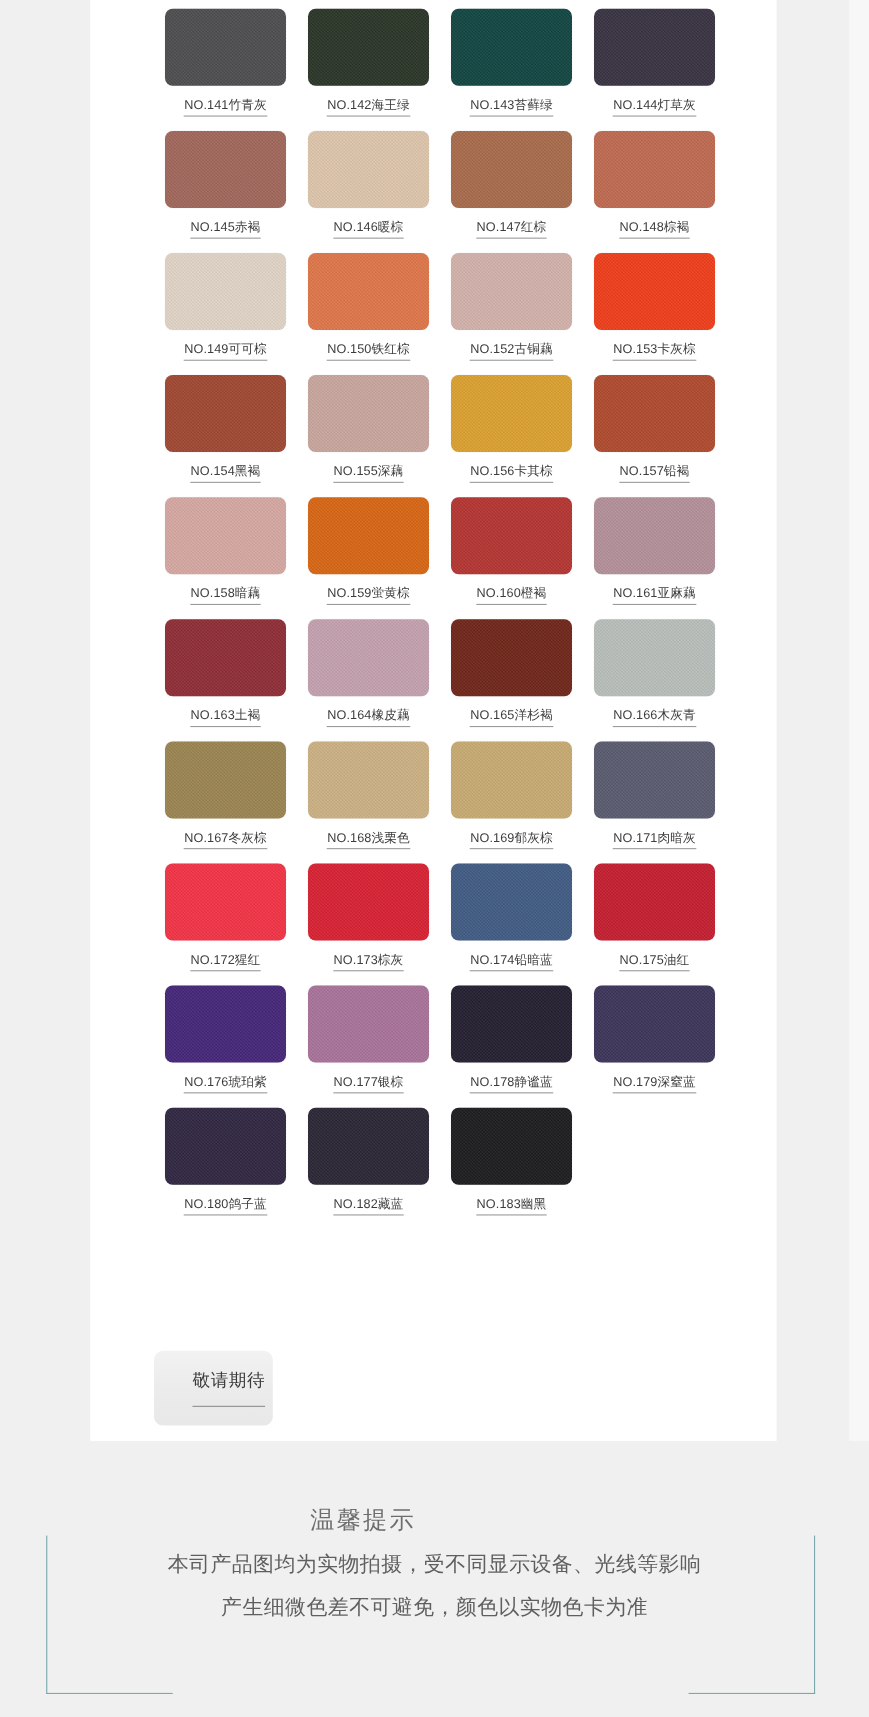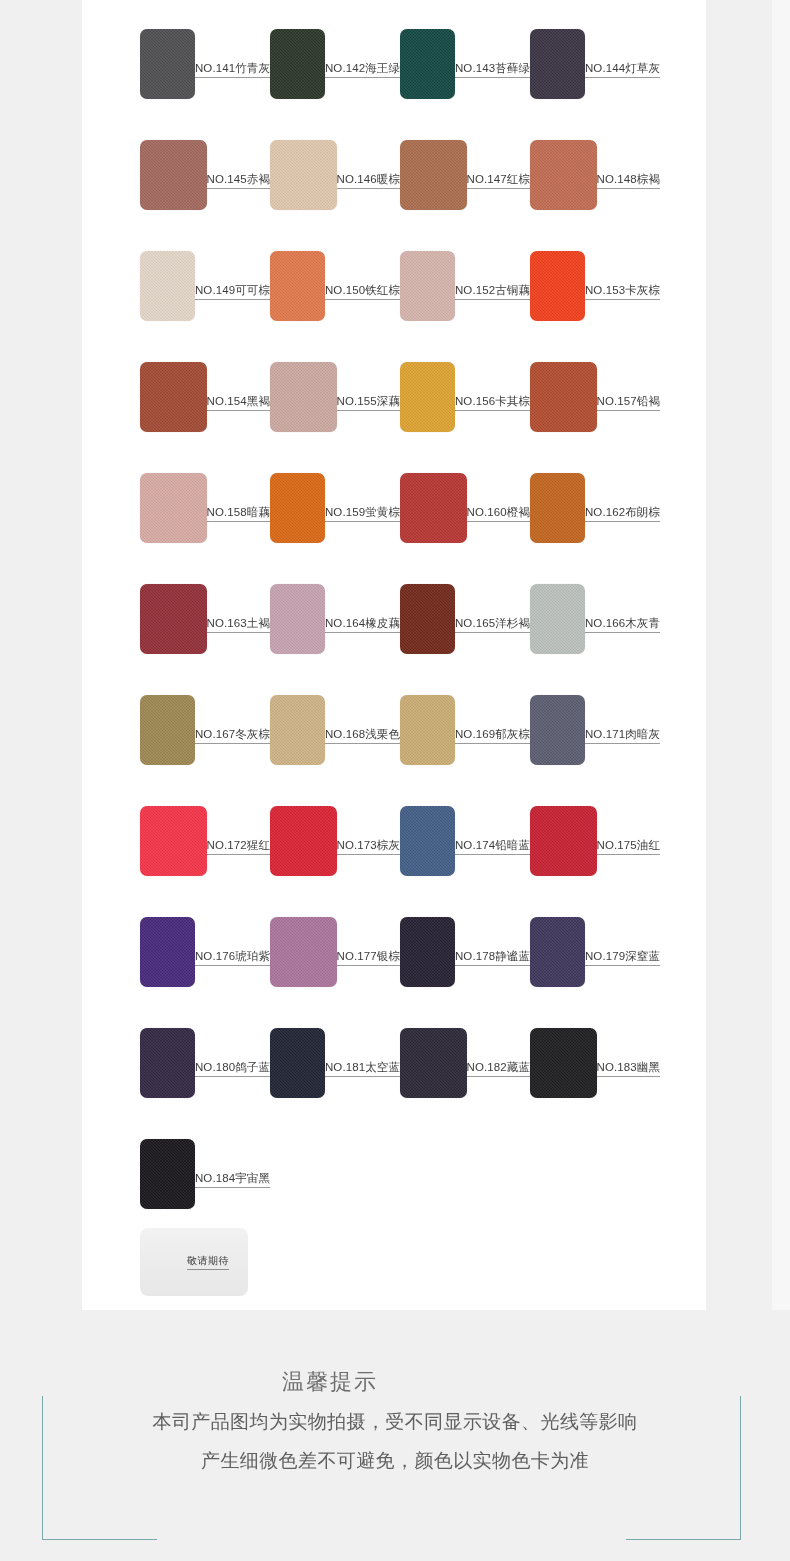"NO.141竹青灰" .swatch-cell { flex-direction: none -> column }
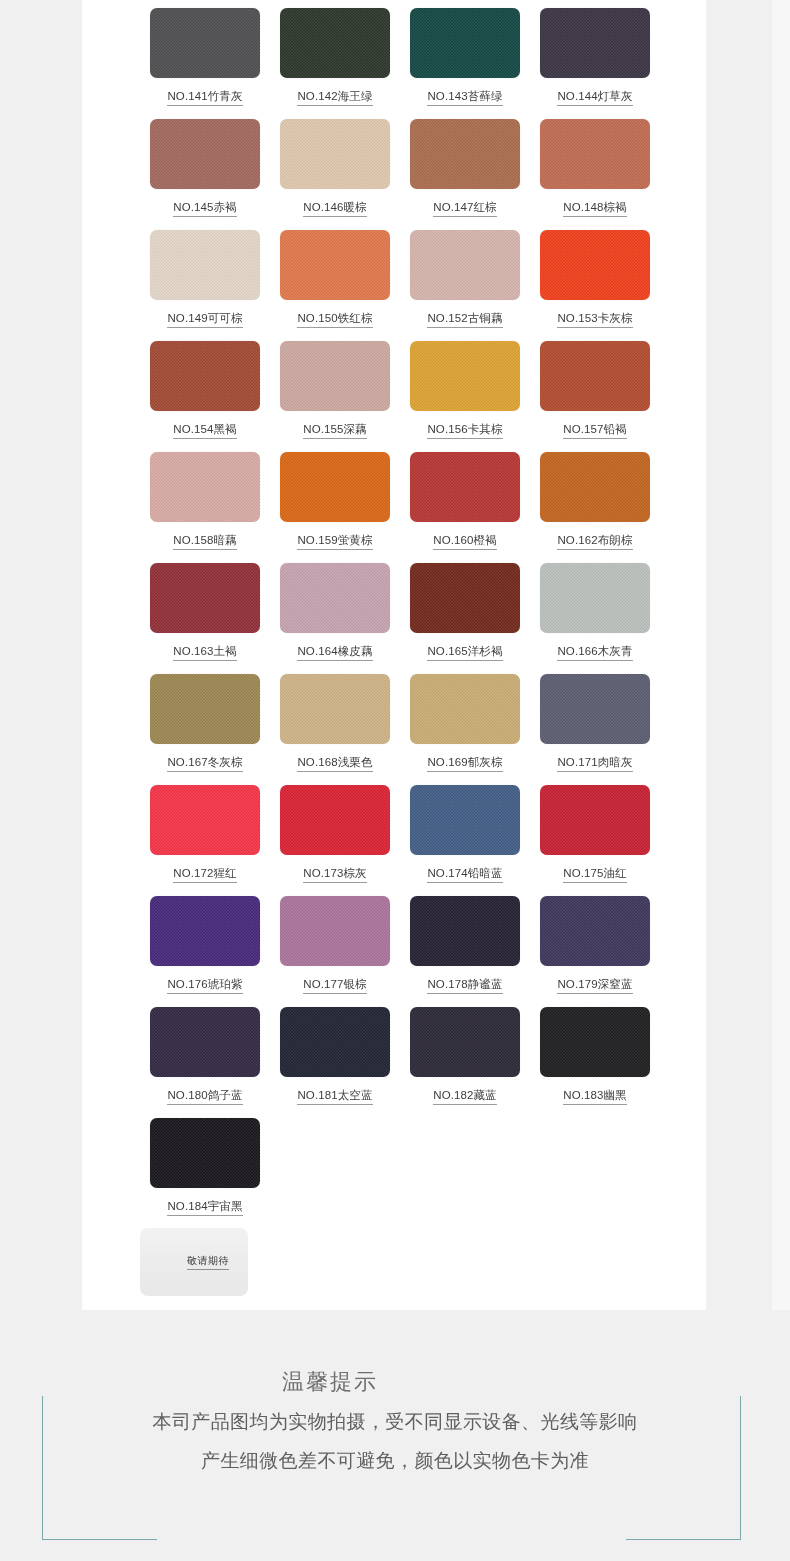"NO.161亚麻藕" div.swatch-cell { html: none -> <div> <div></div> <div>NO.161亚麻藕</div> </div> }
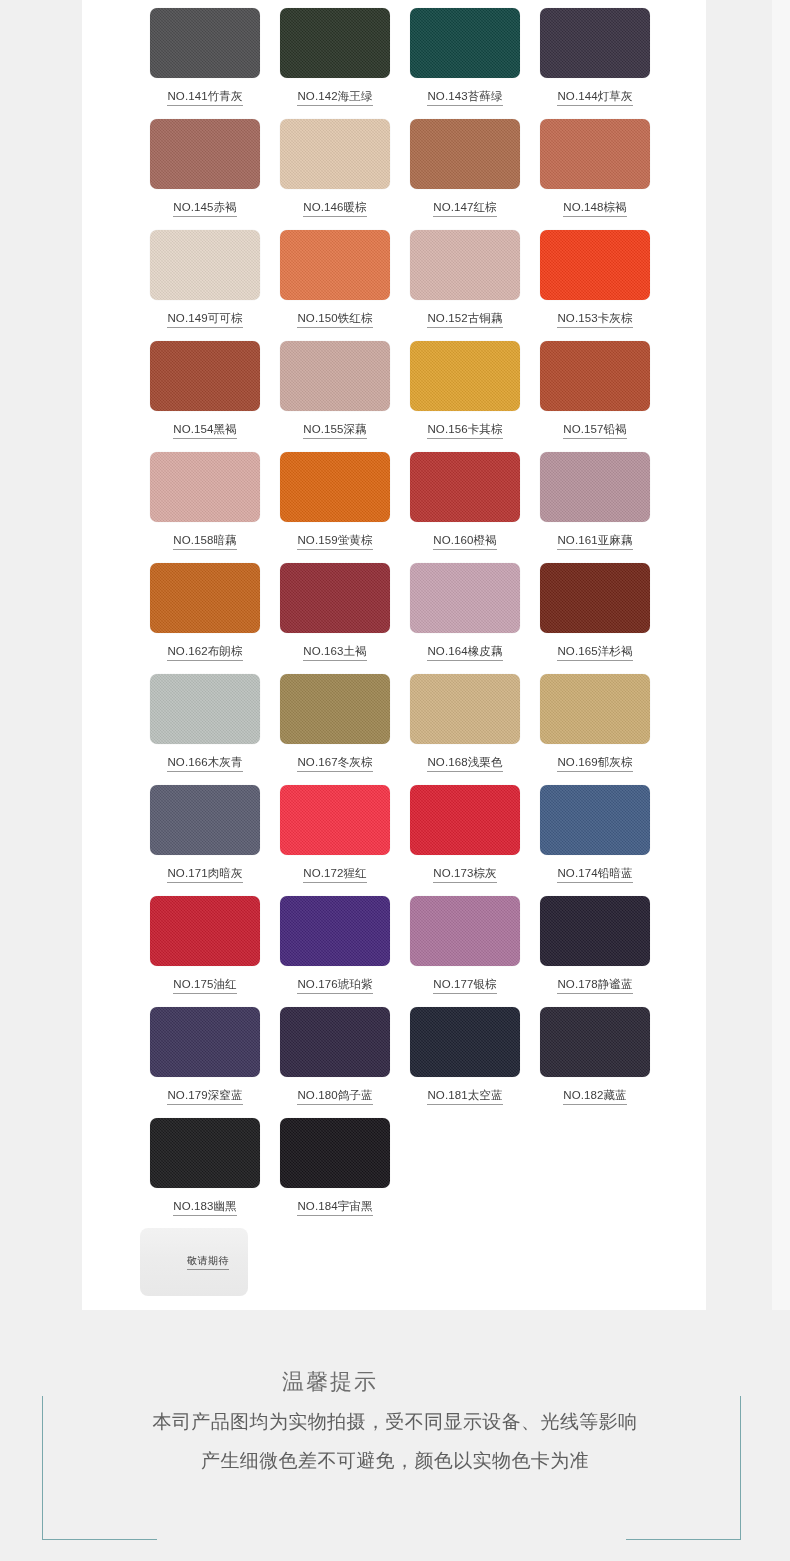"NO.162布朗棕" div.swatch-cell { html: <div> <div></div> <div>NO.162布朗棕</div> </div> -> none }
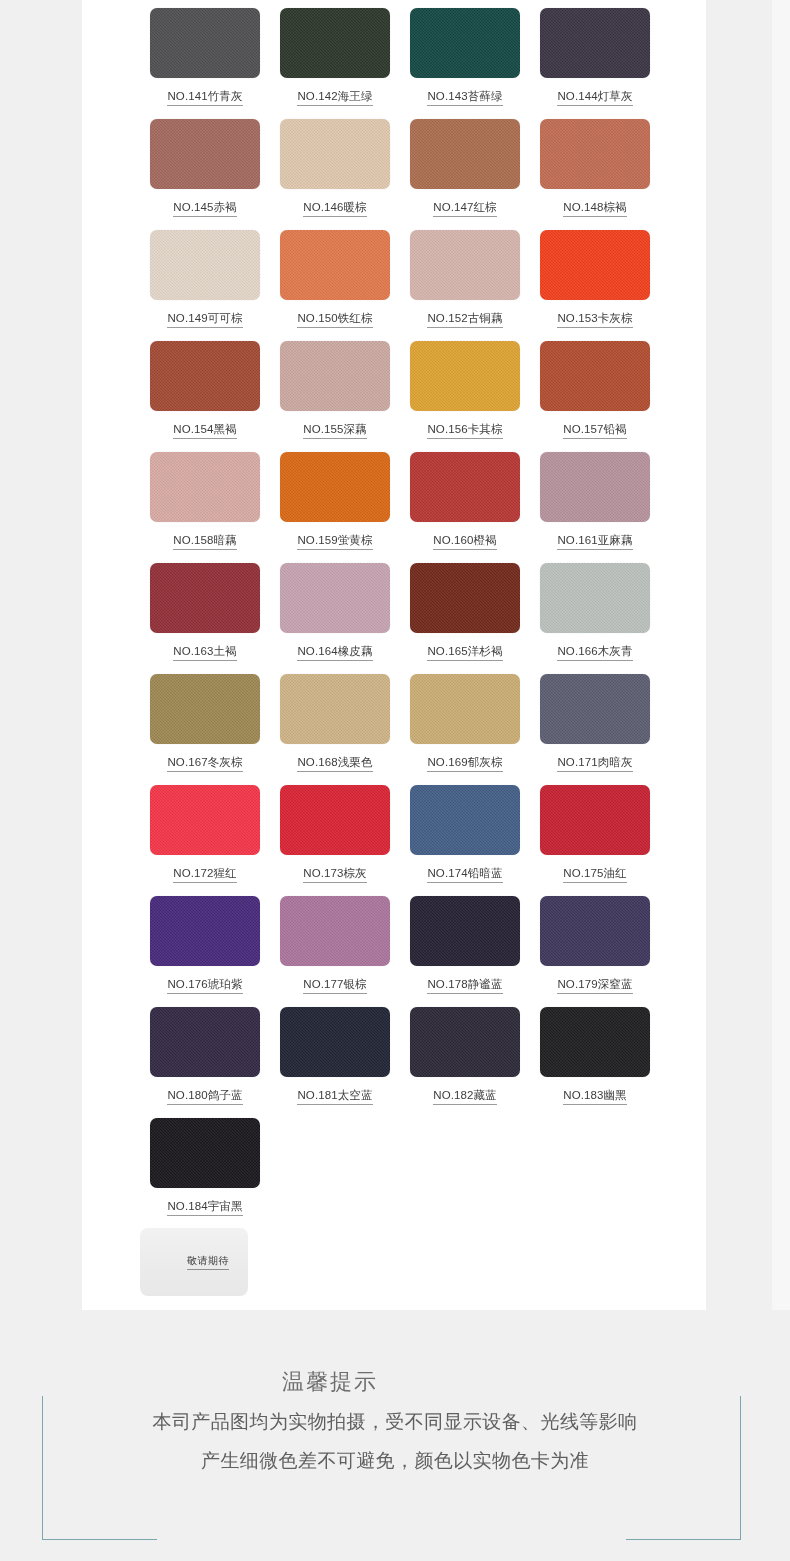"NO.181太空蓝" div.swatch-cell { html: <div> <div></div> <div>NO.181太空蓝</div> </div> -> none }
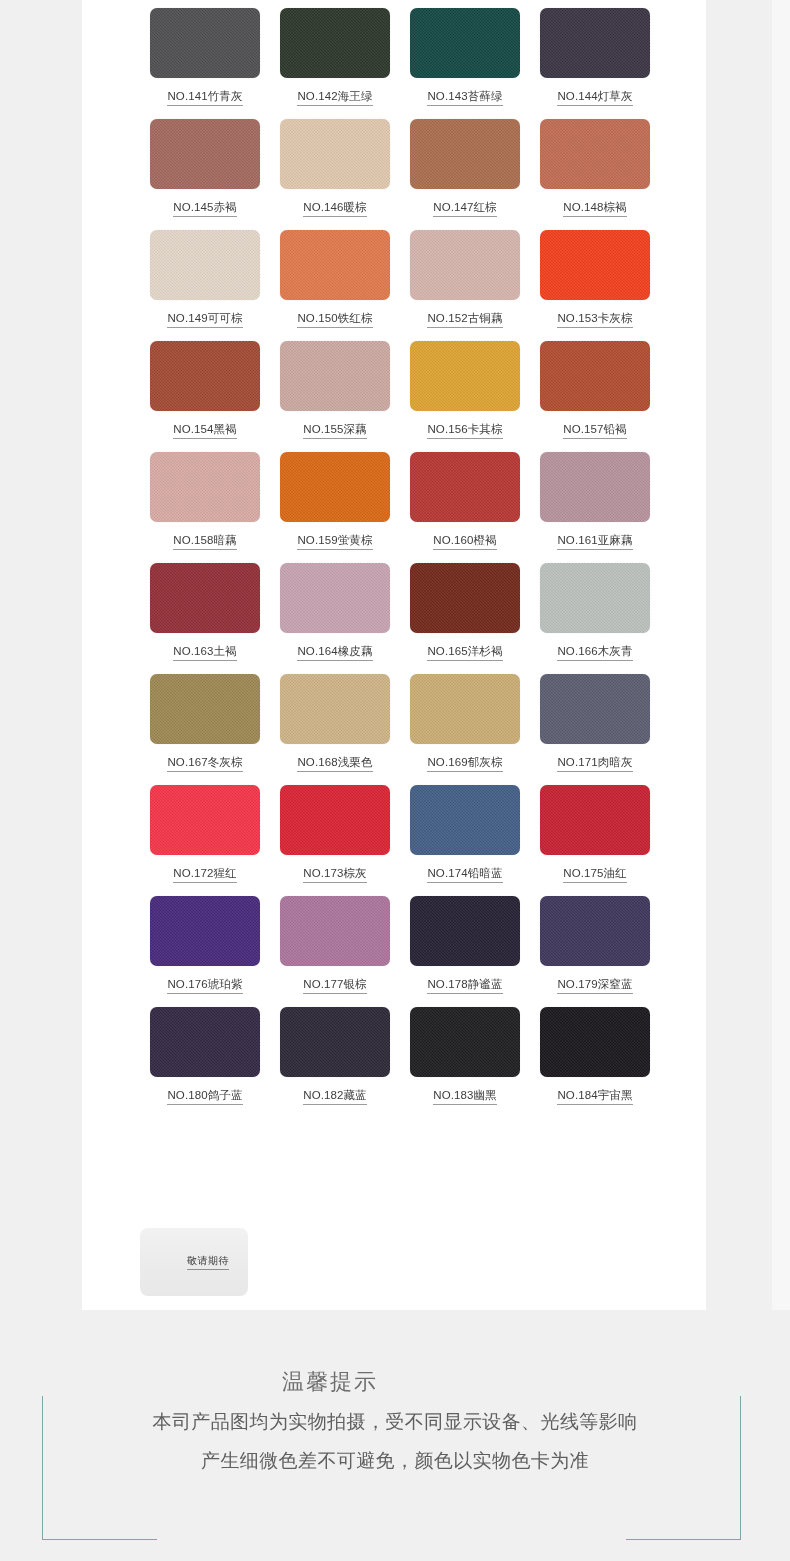"NO.184宇宙黑" div.swatch-cell { html: <div> <div></div> <div>NO.184宇宙黑</div> </div> -> none }
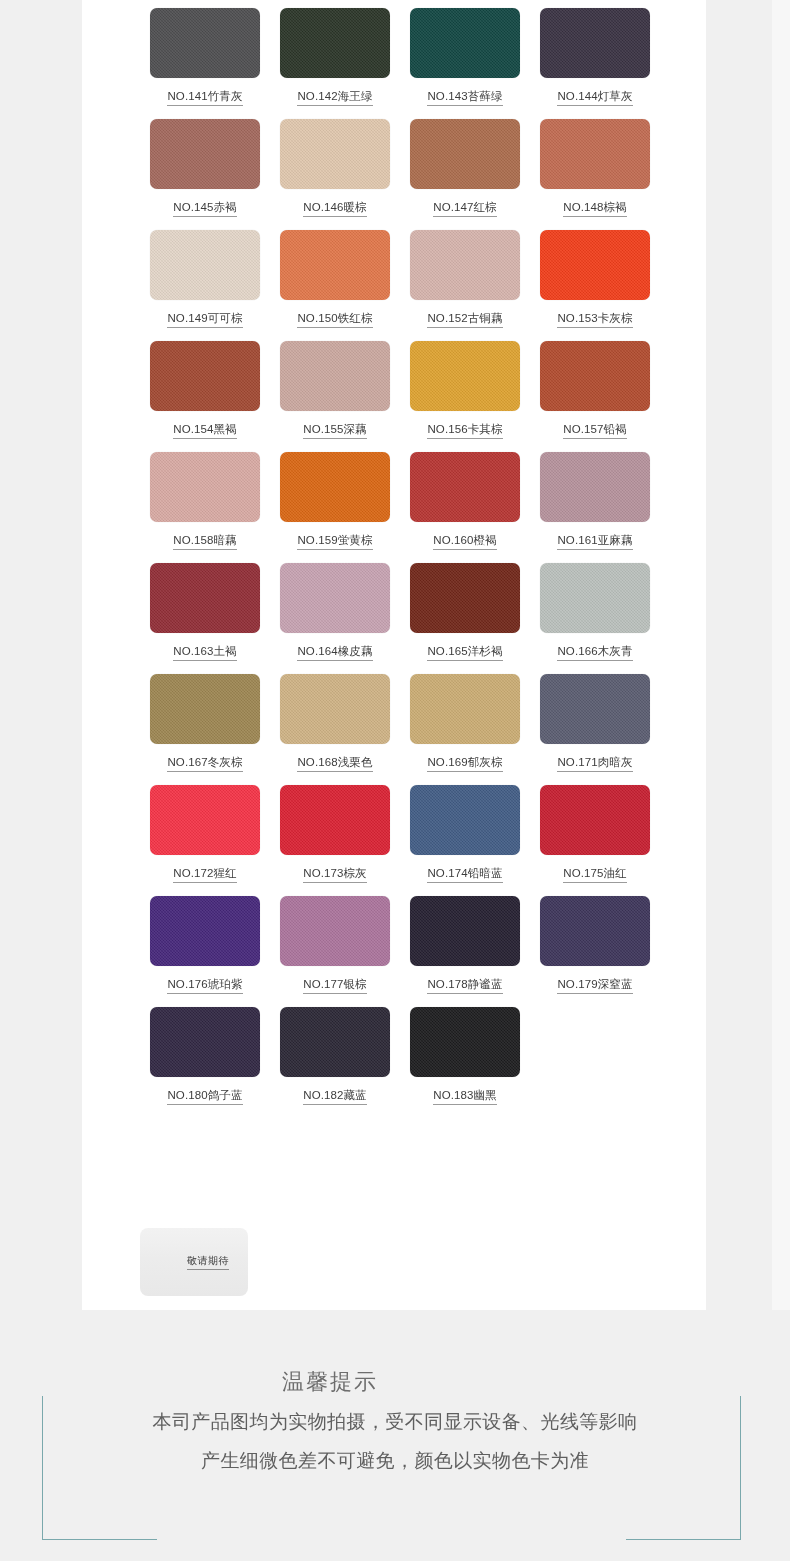"敬请期待" .coming-soon-text { font-size: 10px -> 16px; padding-bottom: 1px -> 12px }
